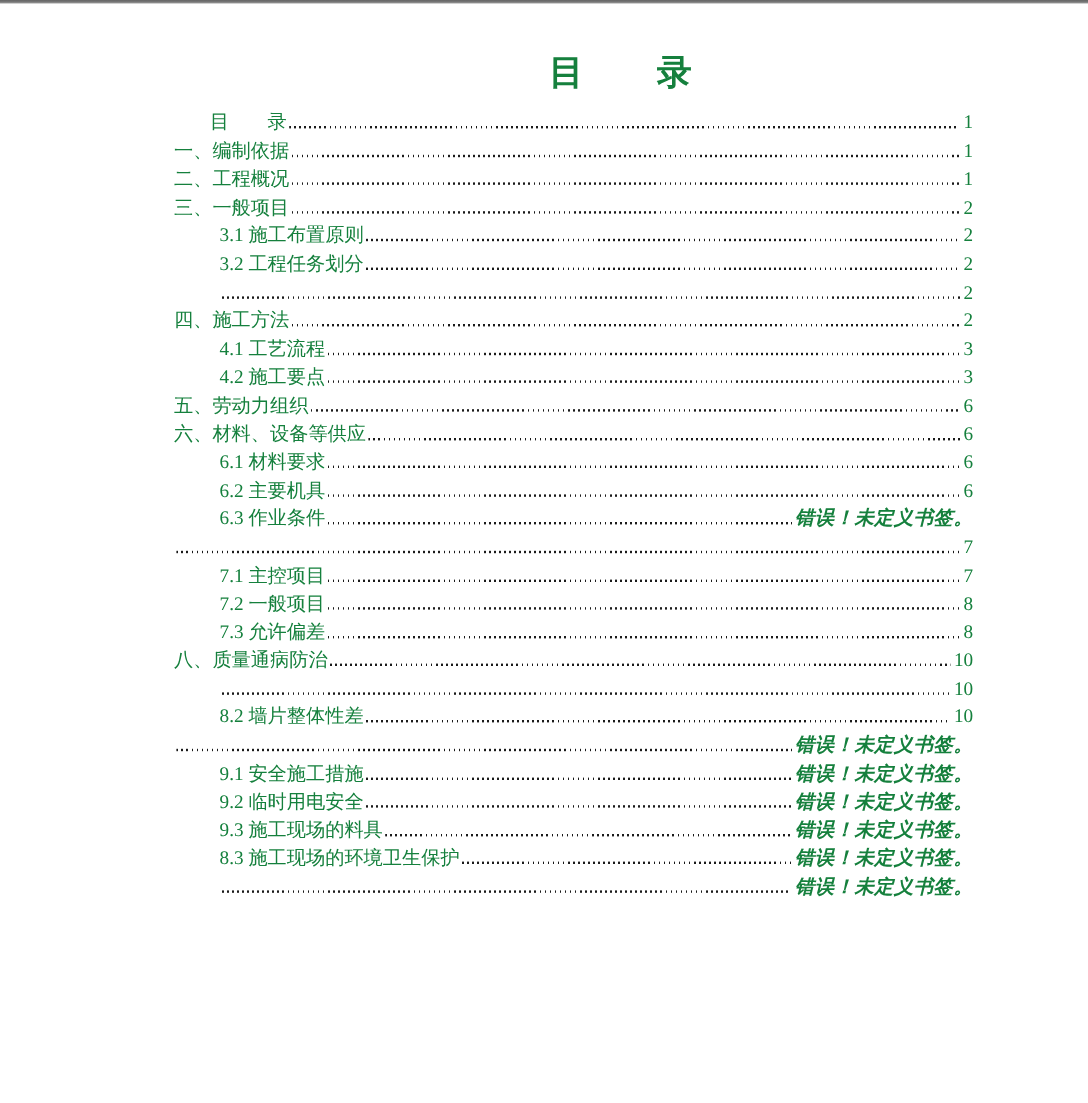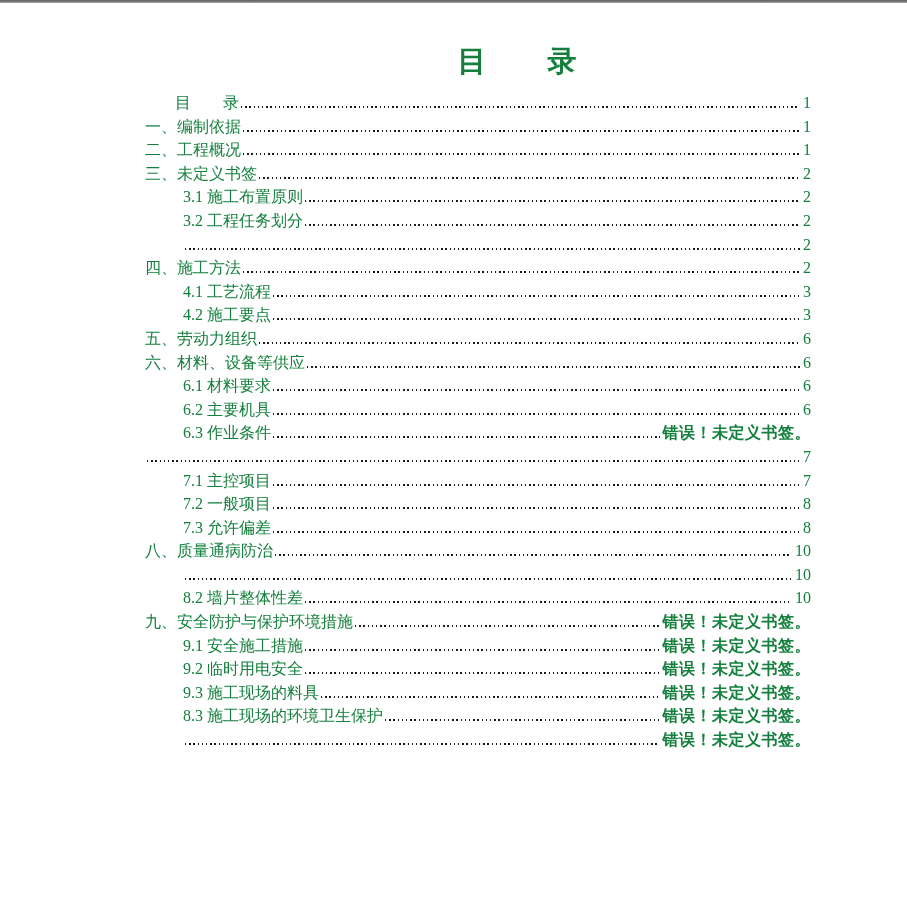"三、未定义书签" span.toc-label { text: 未定义书签 -> 一般项目 }
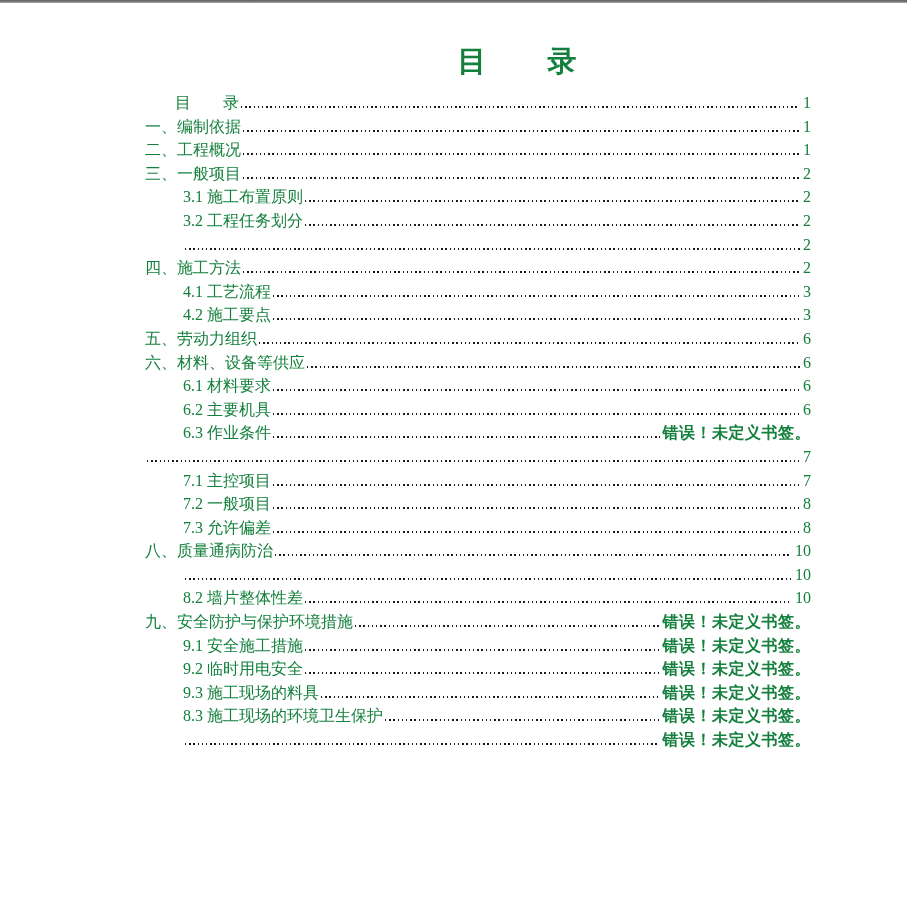"错误！未定义书签。" .toc-page.error { font-style: none -> italic }
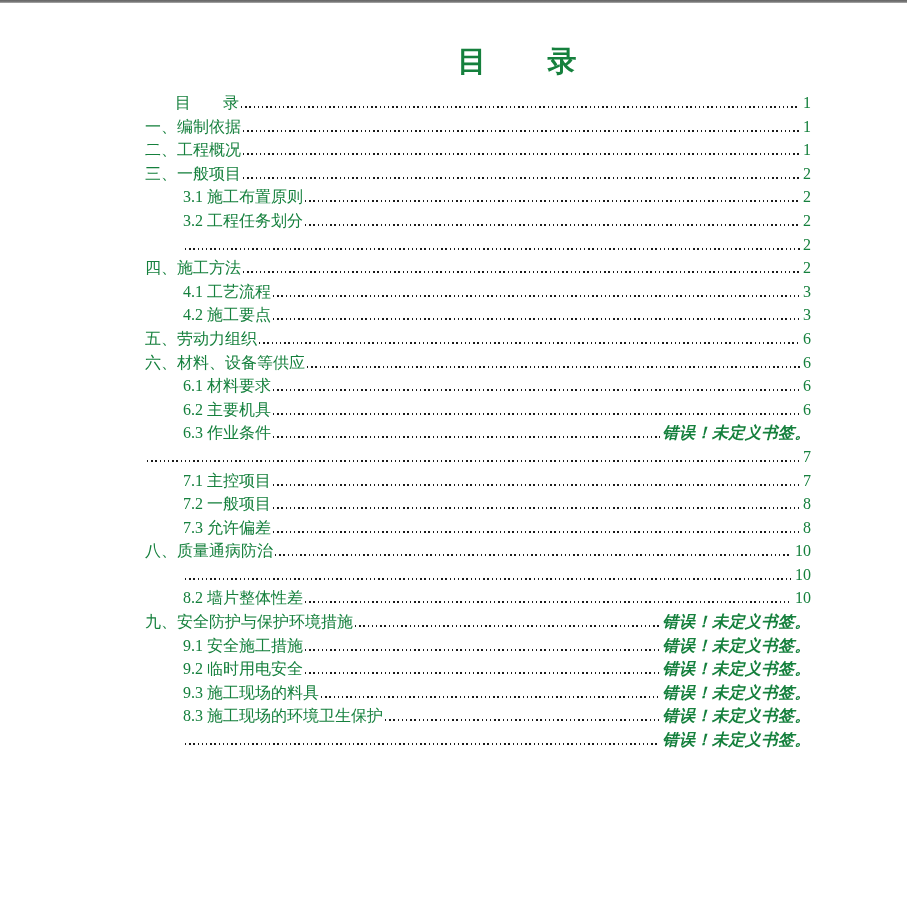"九、安全防护与保护环境措施" span.toc-label { html: <span>九、安全防护与保护环境措施</span> -> none }
